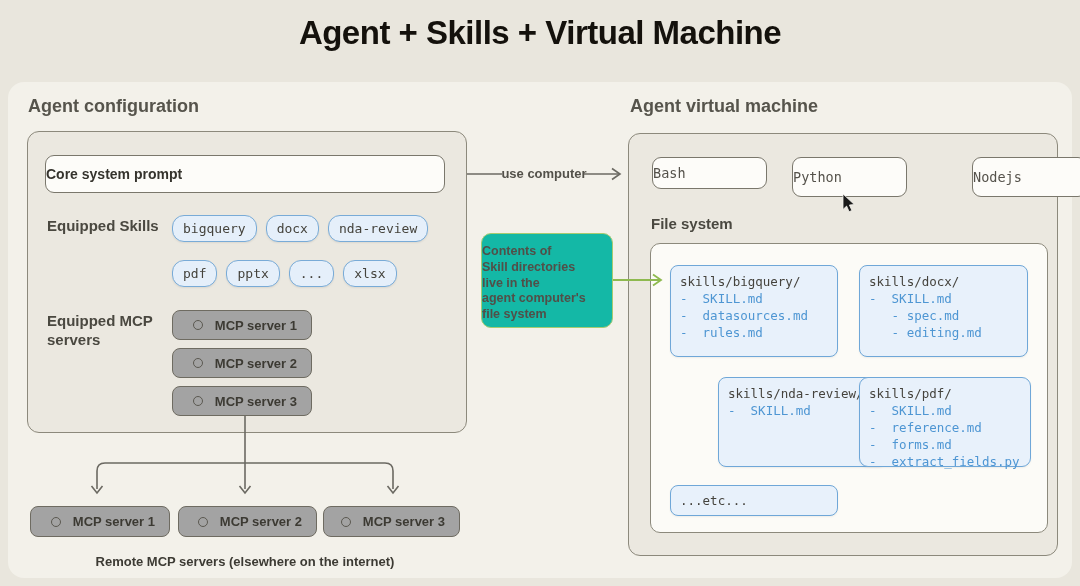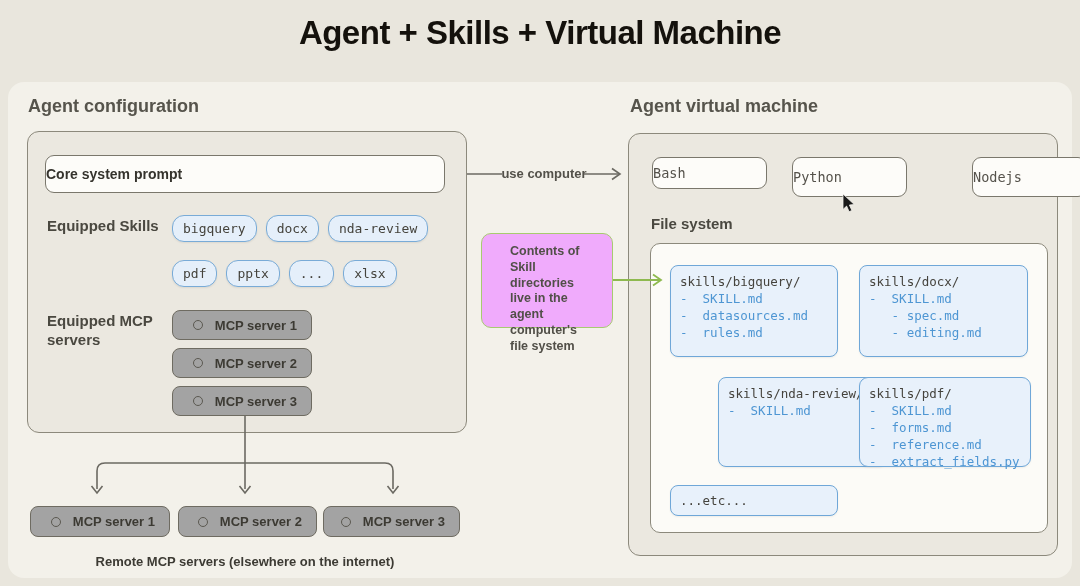"Contents of" .greennote { background: #f0abfc -> #14b8a6; padding: 10px 28px -> 10px 0 }
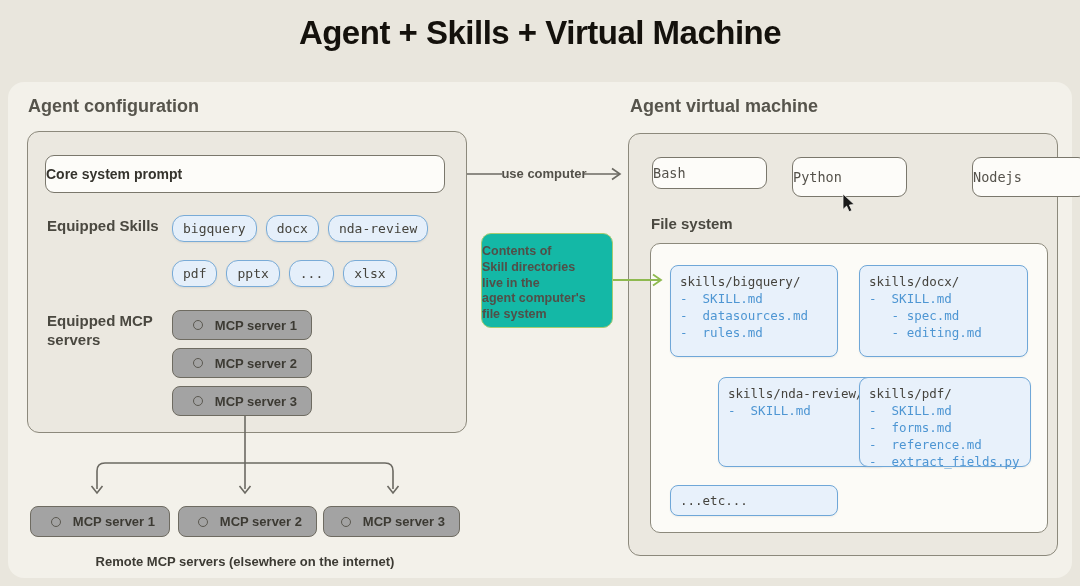"- forms.md" div.fileline { order: before "- reference.md" -> after "- reference.md" }
